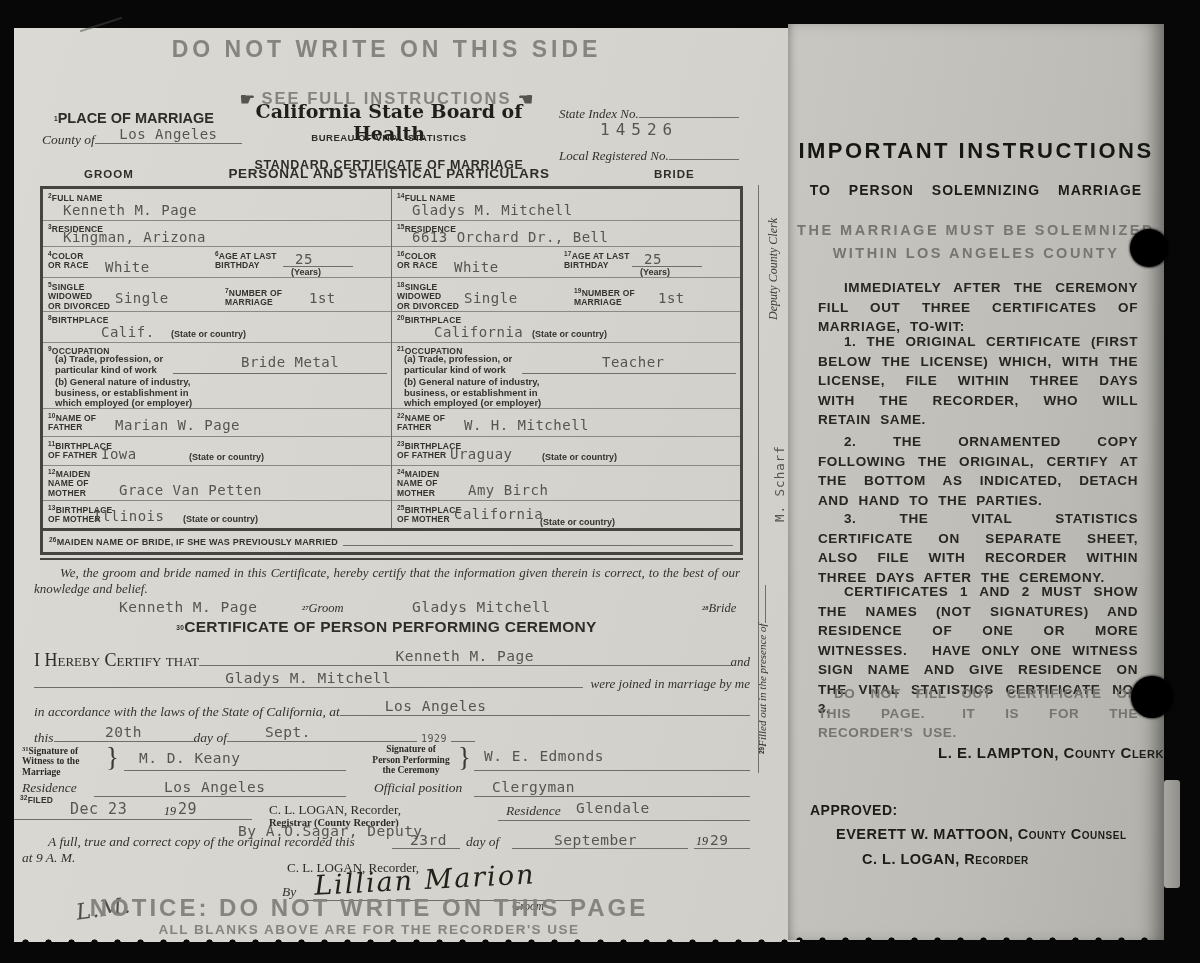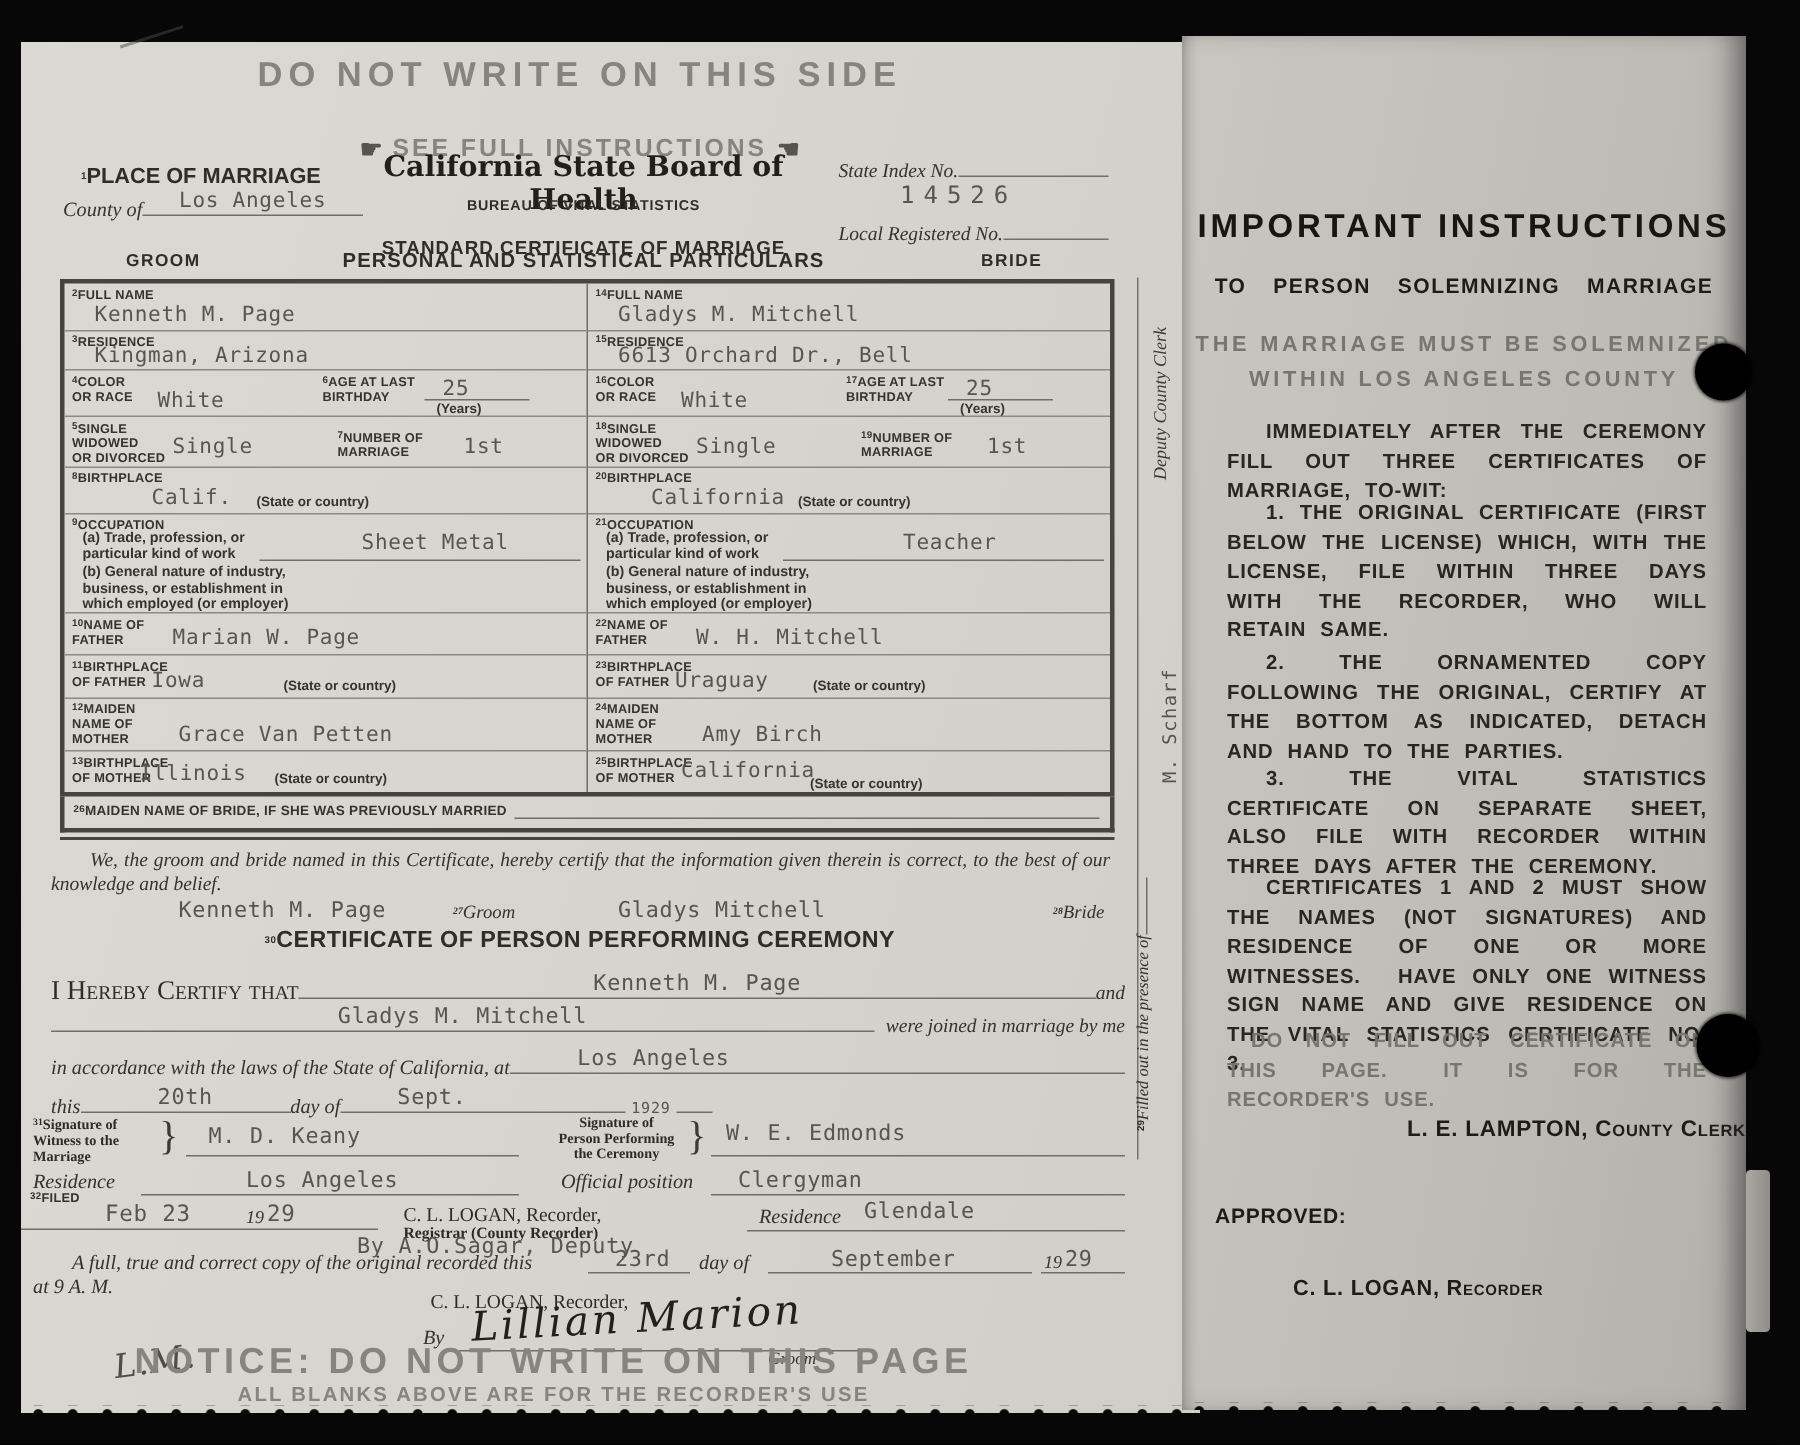"Sheet Metal" span.tval { text: Sheet -> Bride }
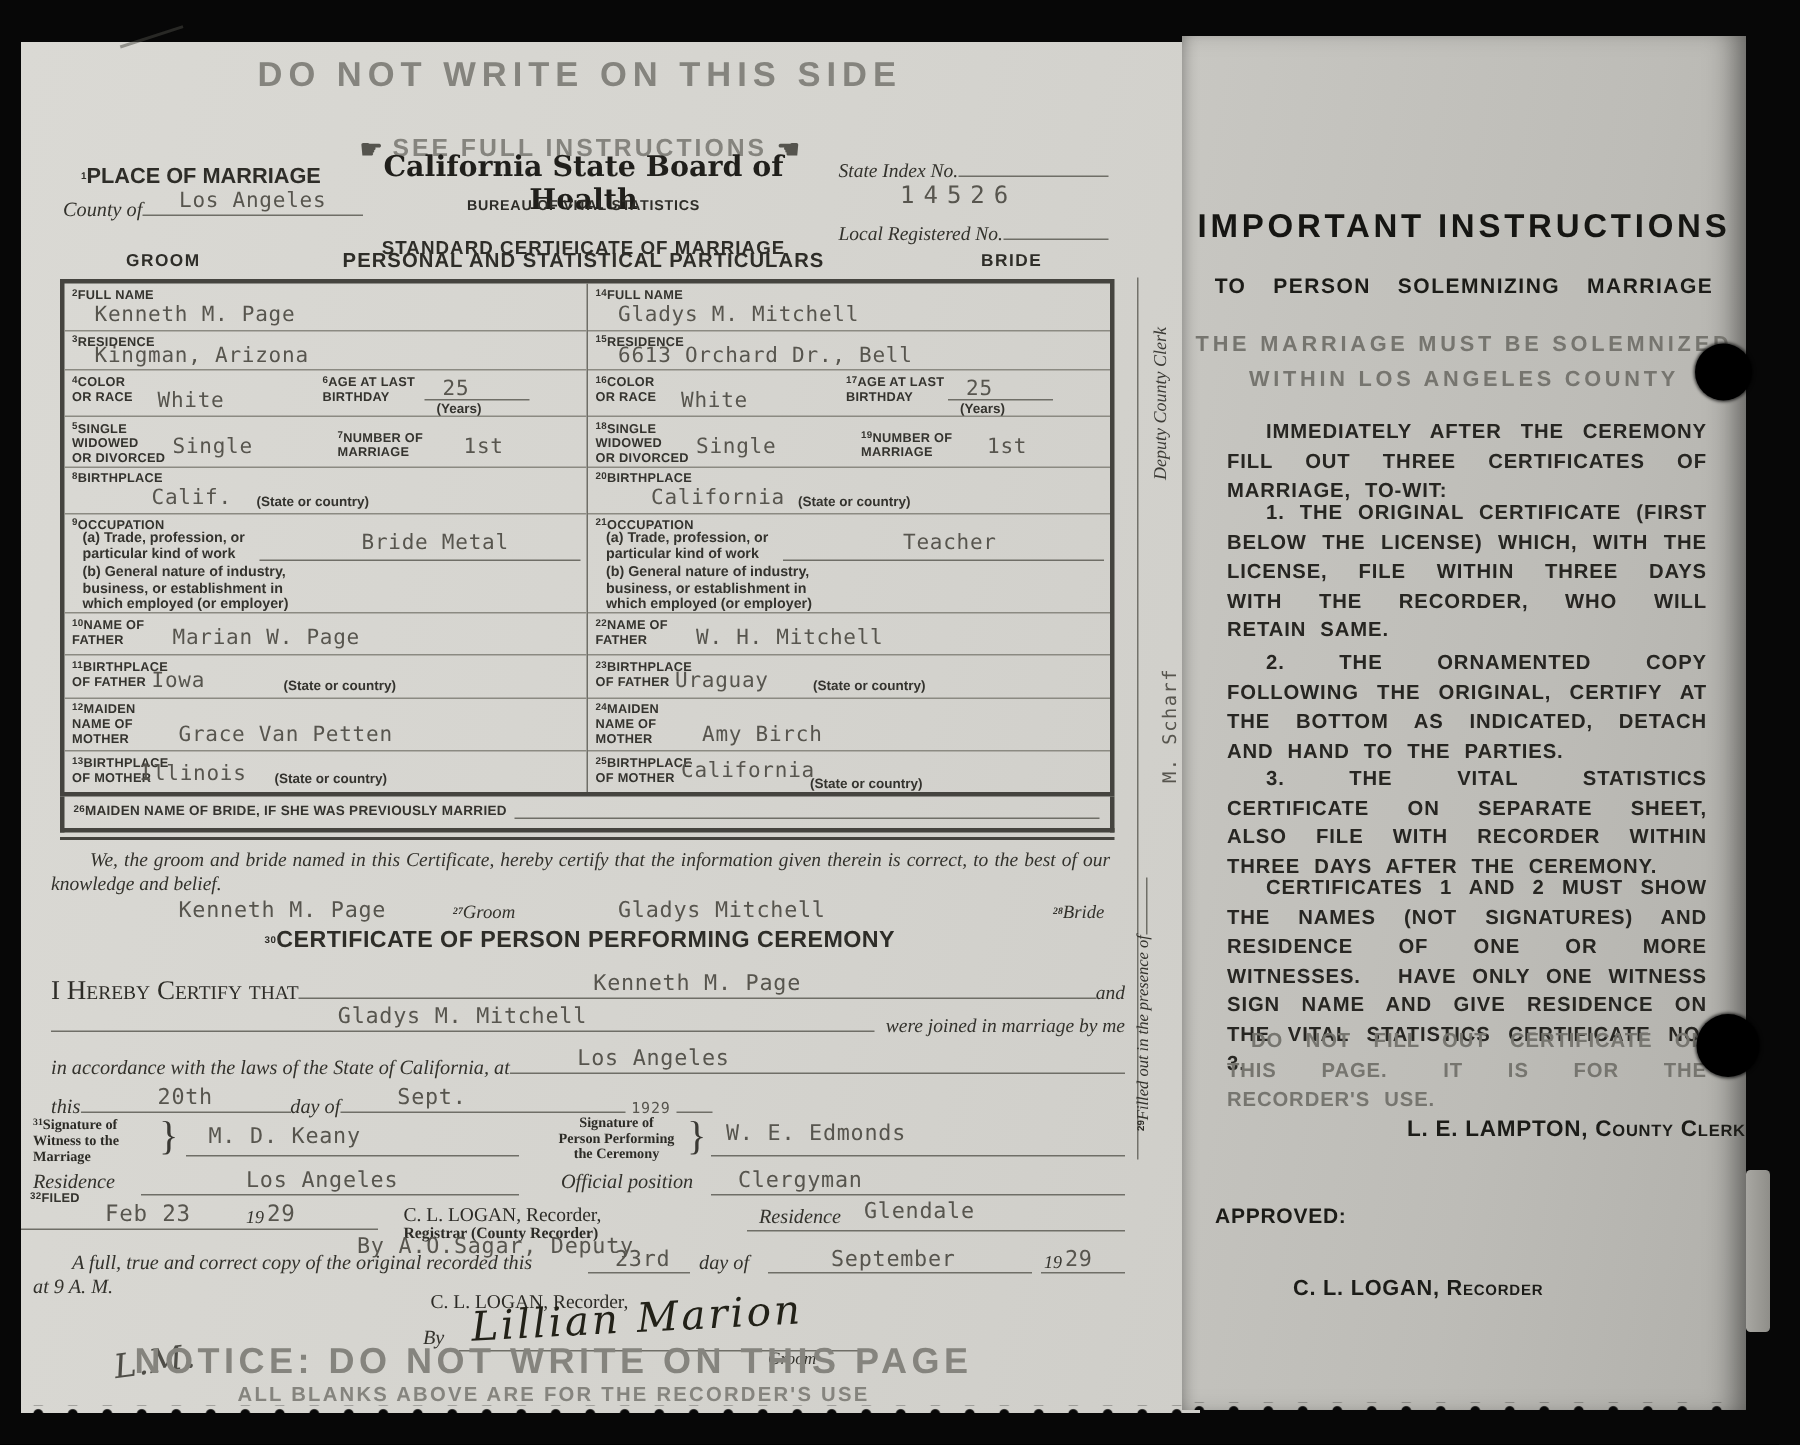"Feb 23" span.abs { text: Feb -> Dec }
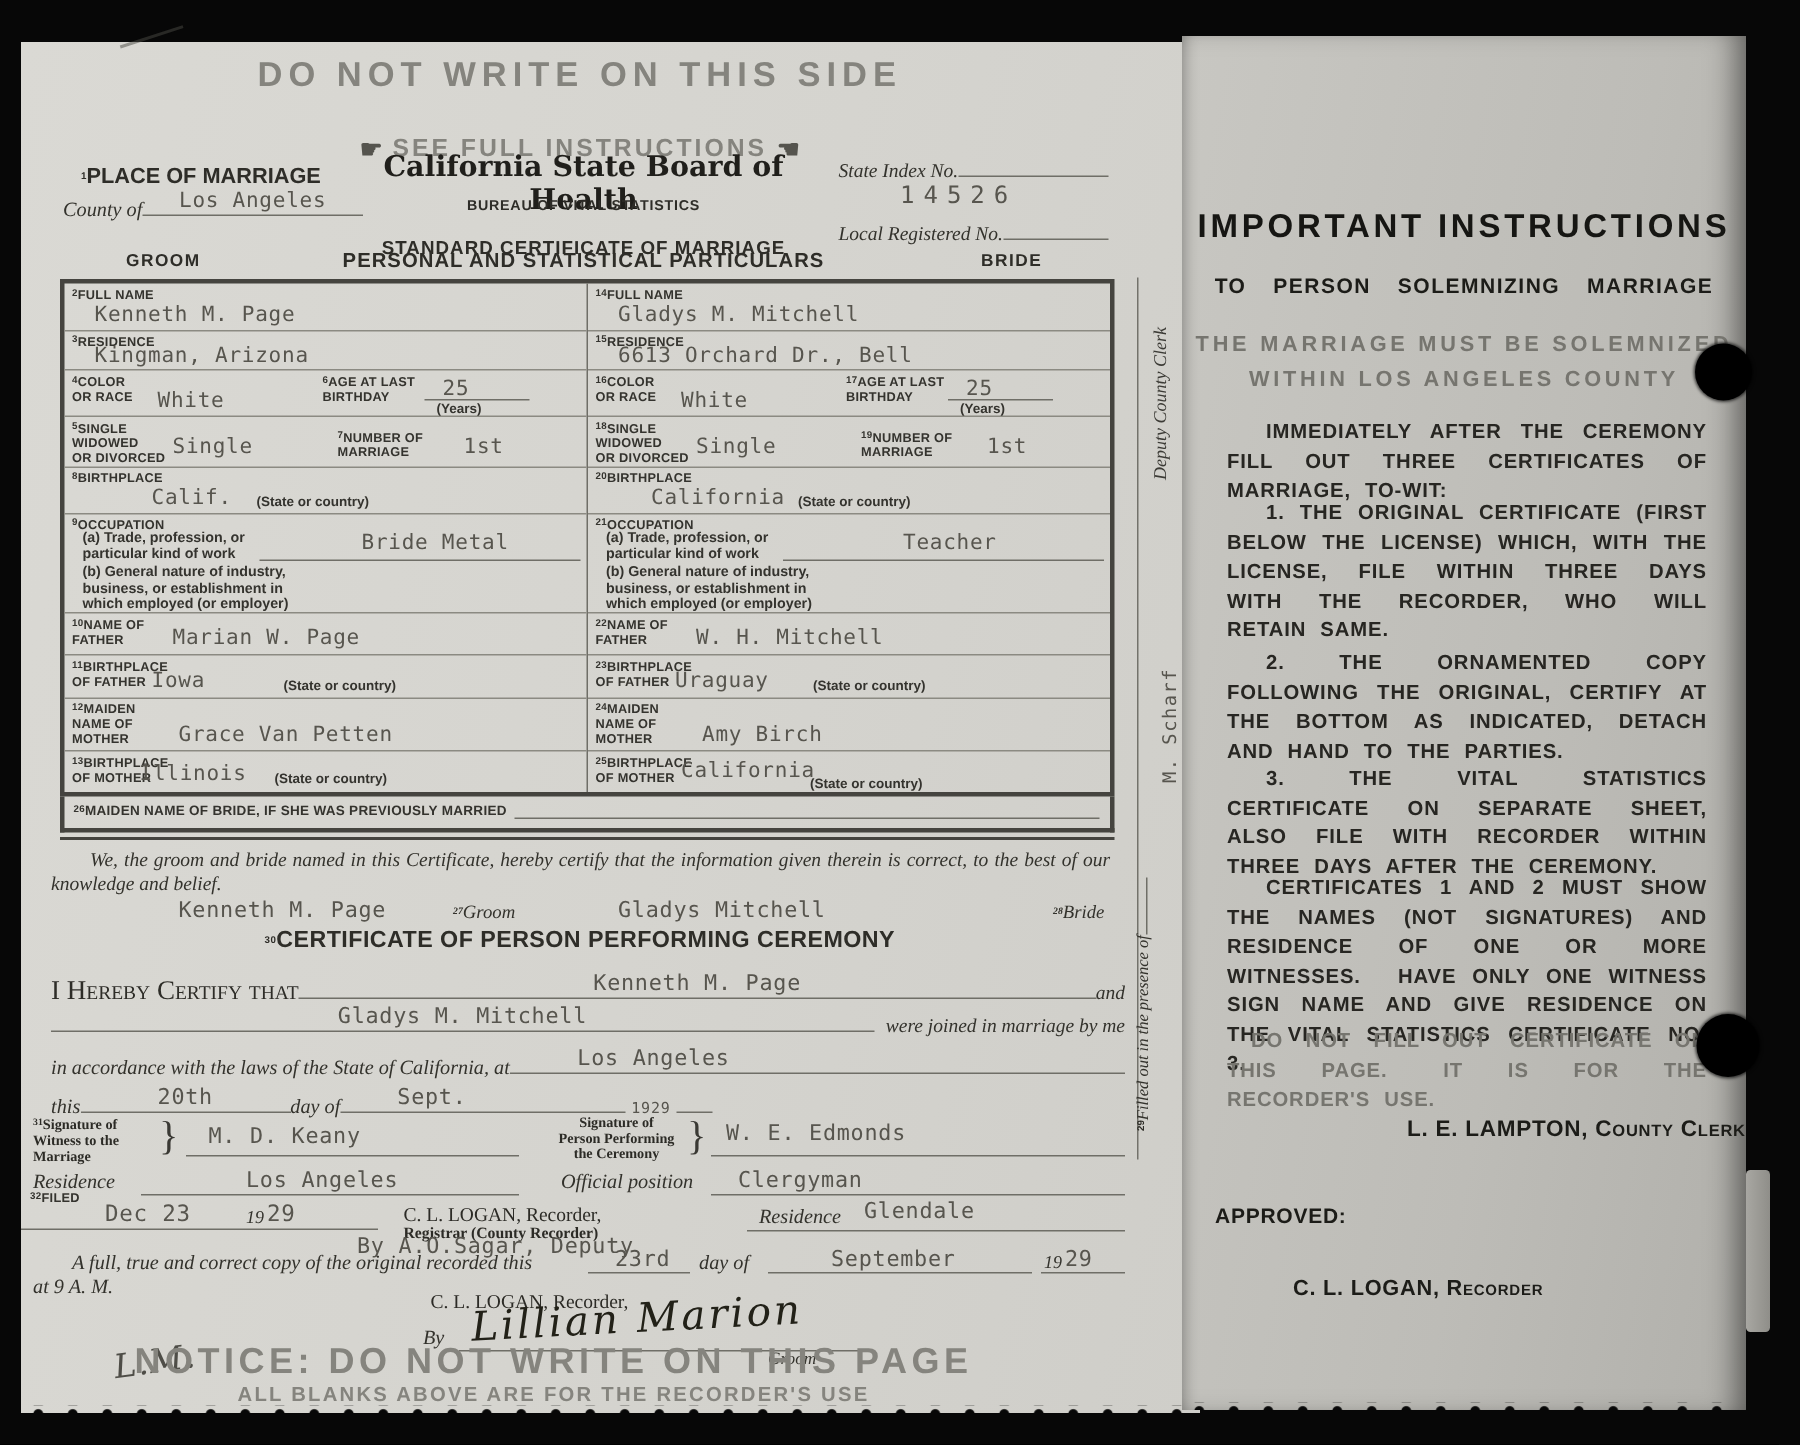"EVERETT W. MATTOON, County Counsel" div.abs { html: none -> <div>EVERETT W. MATTOON, County Counsel</div> }
